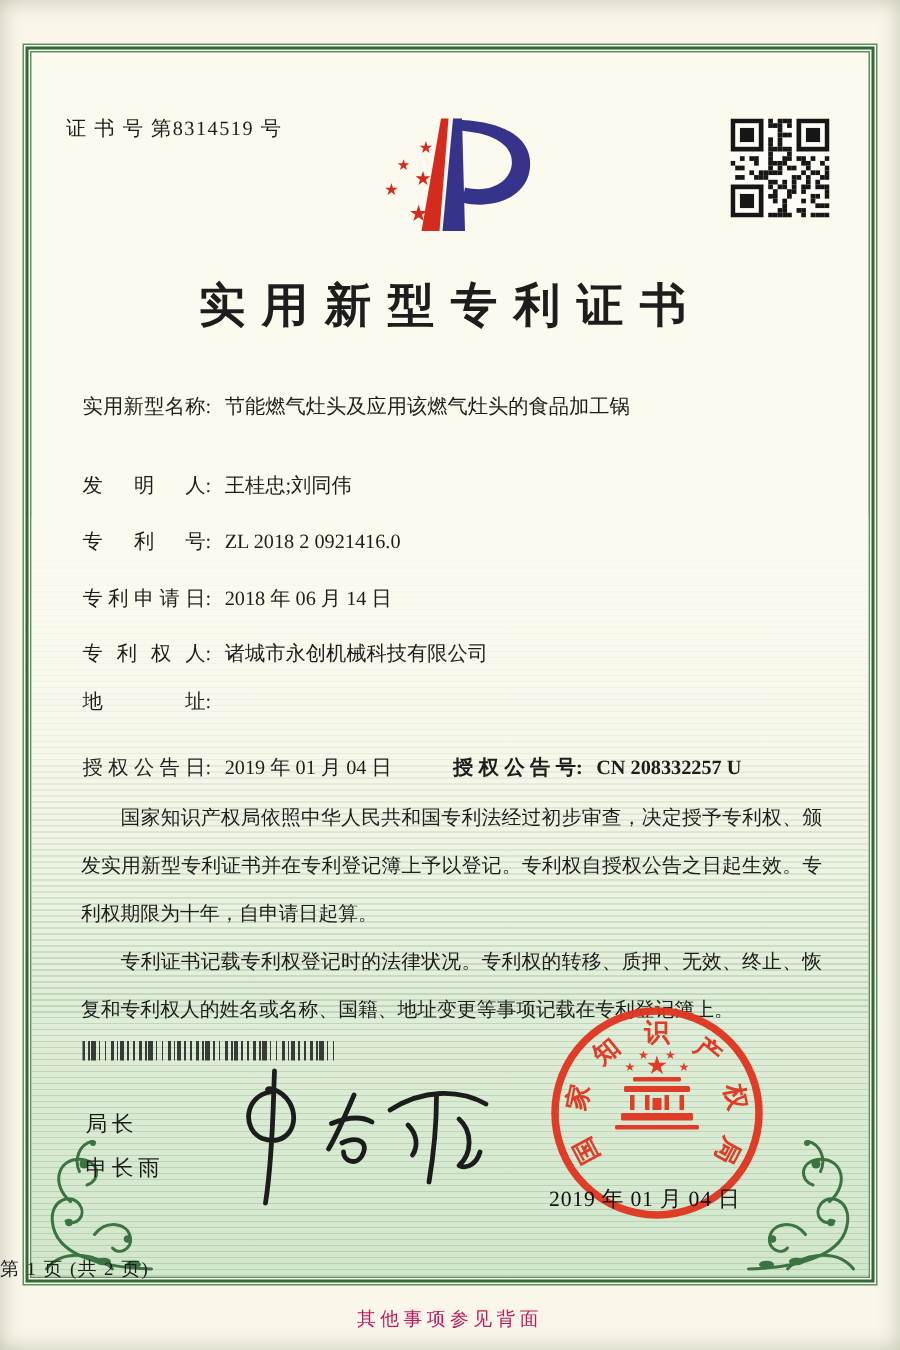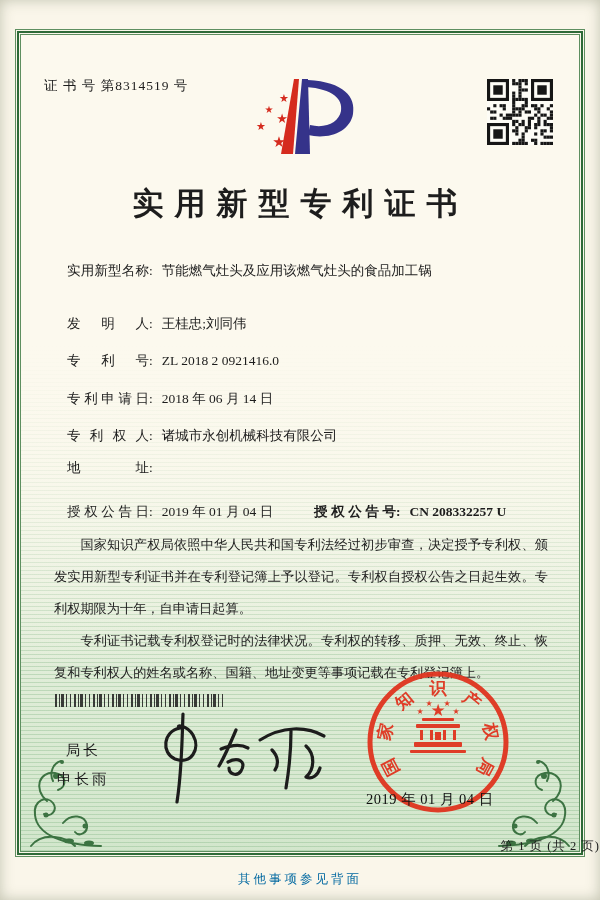"实用新型名称" .flabel { margin-left: 12px -> none }
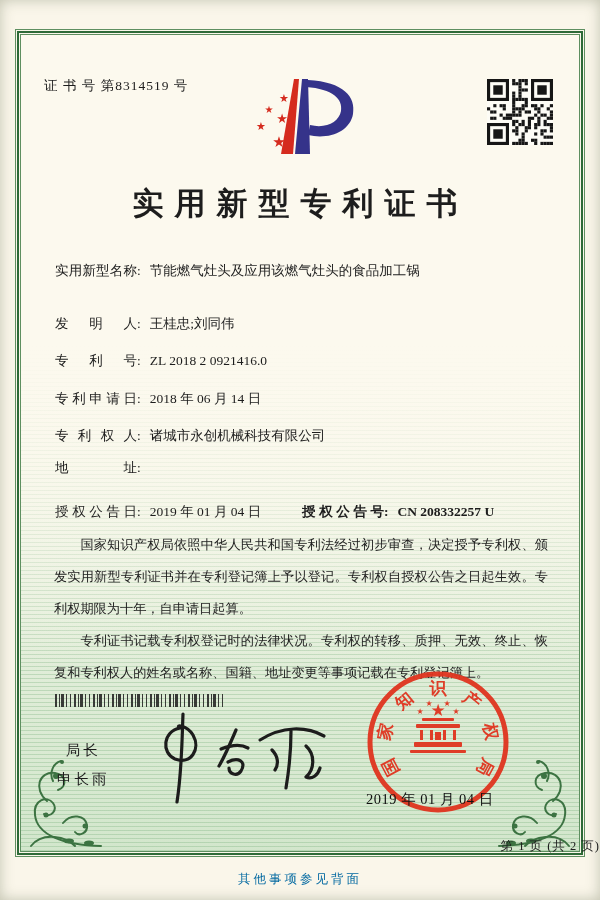"局长" .signer { text-align: center -> none }
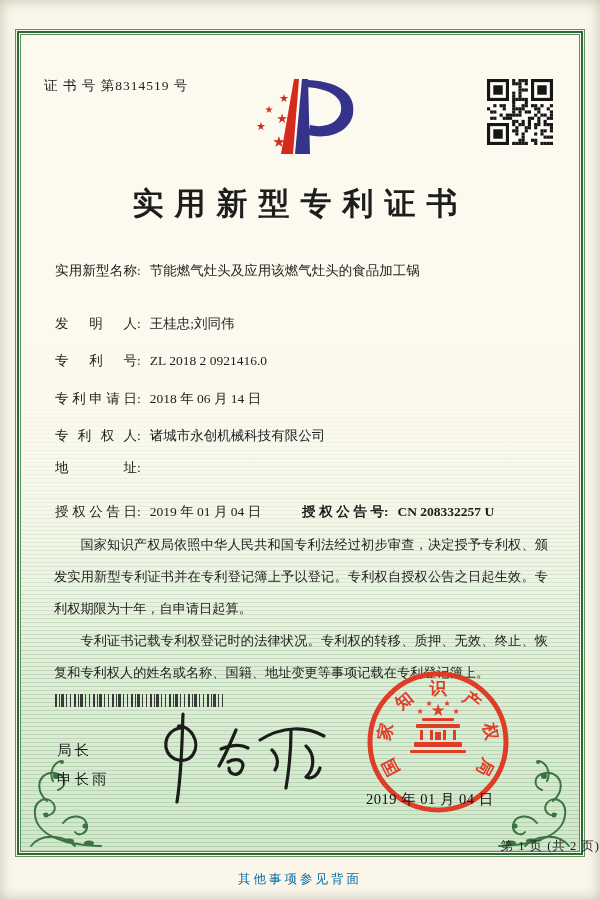"第 1 页 (共 2" .pageno { text-align: right -> left }
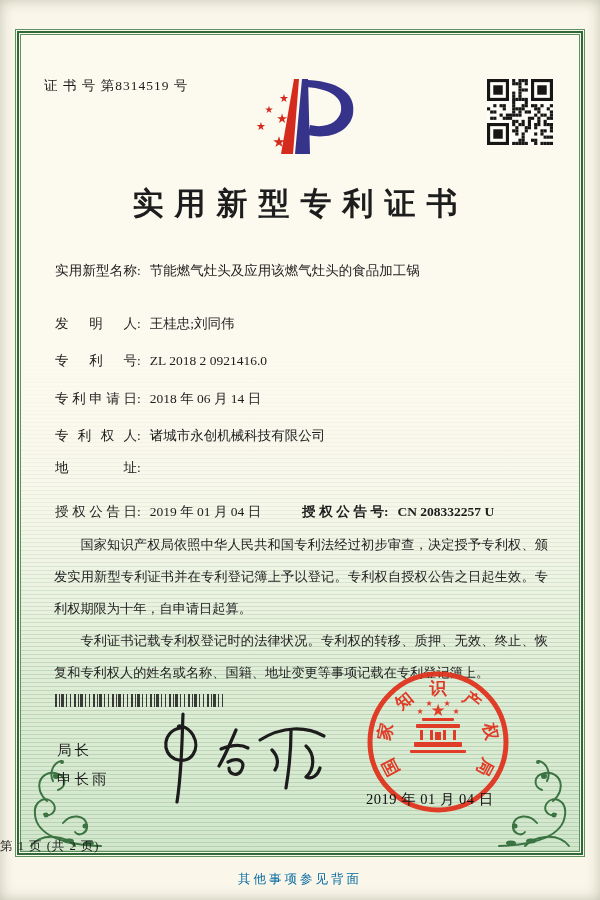"其他事项参见背面" .note { color: #0369a1 -> #be185d }
